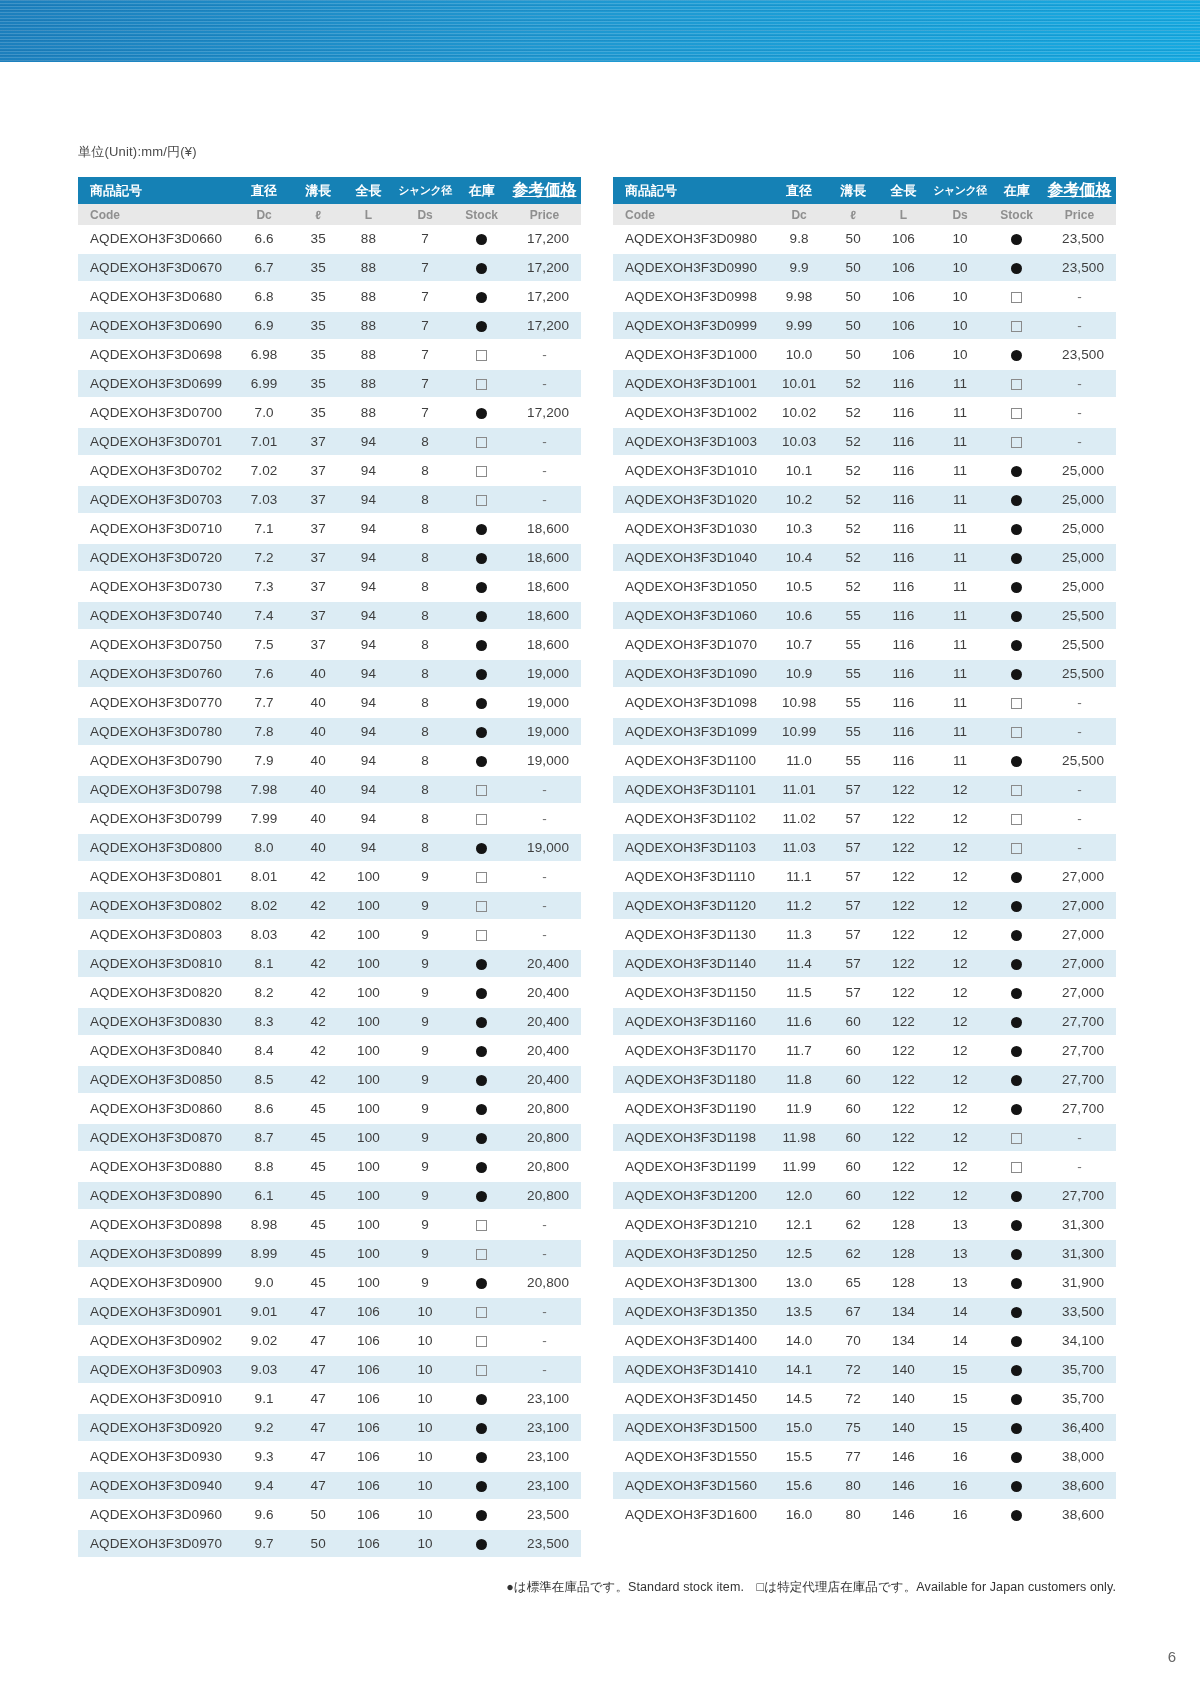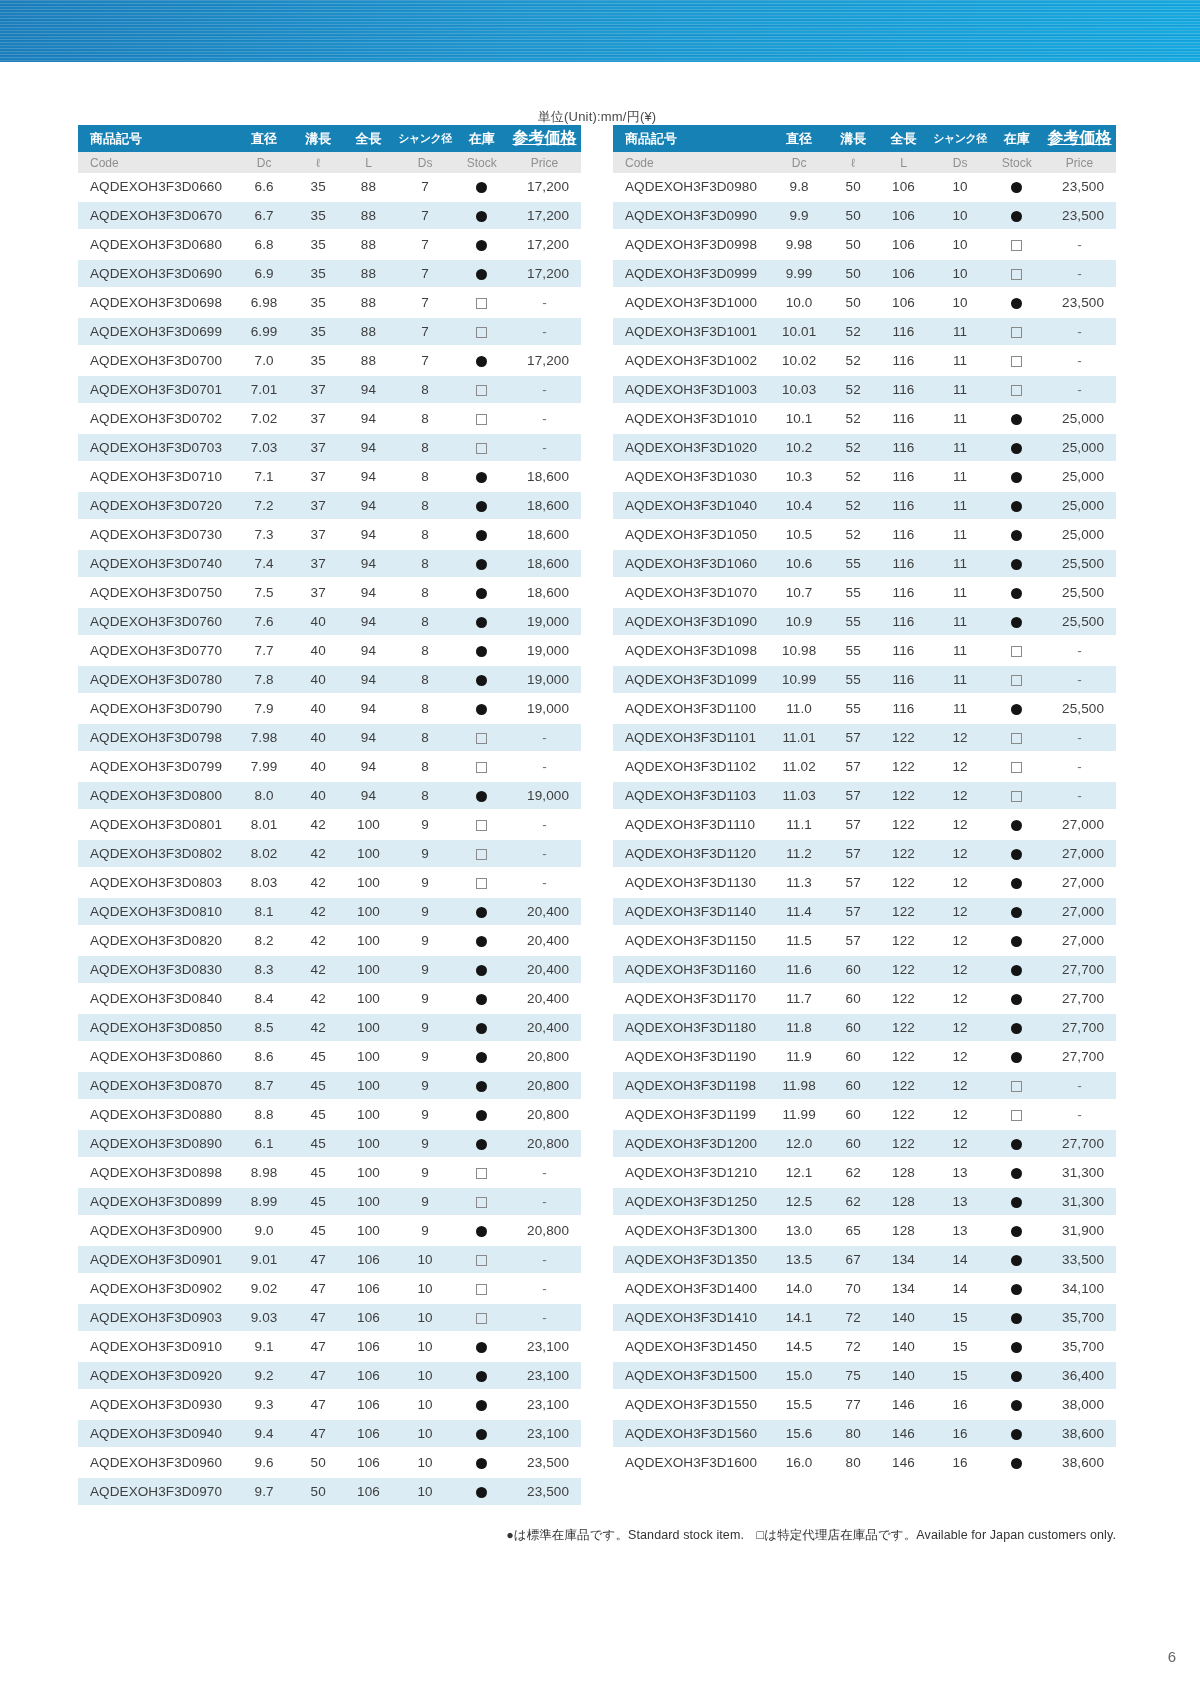"単位(Unit):mm/円(¥)" .unit-note { margin-top: 47px -> 82px; text-align: center -> left }
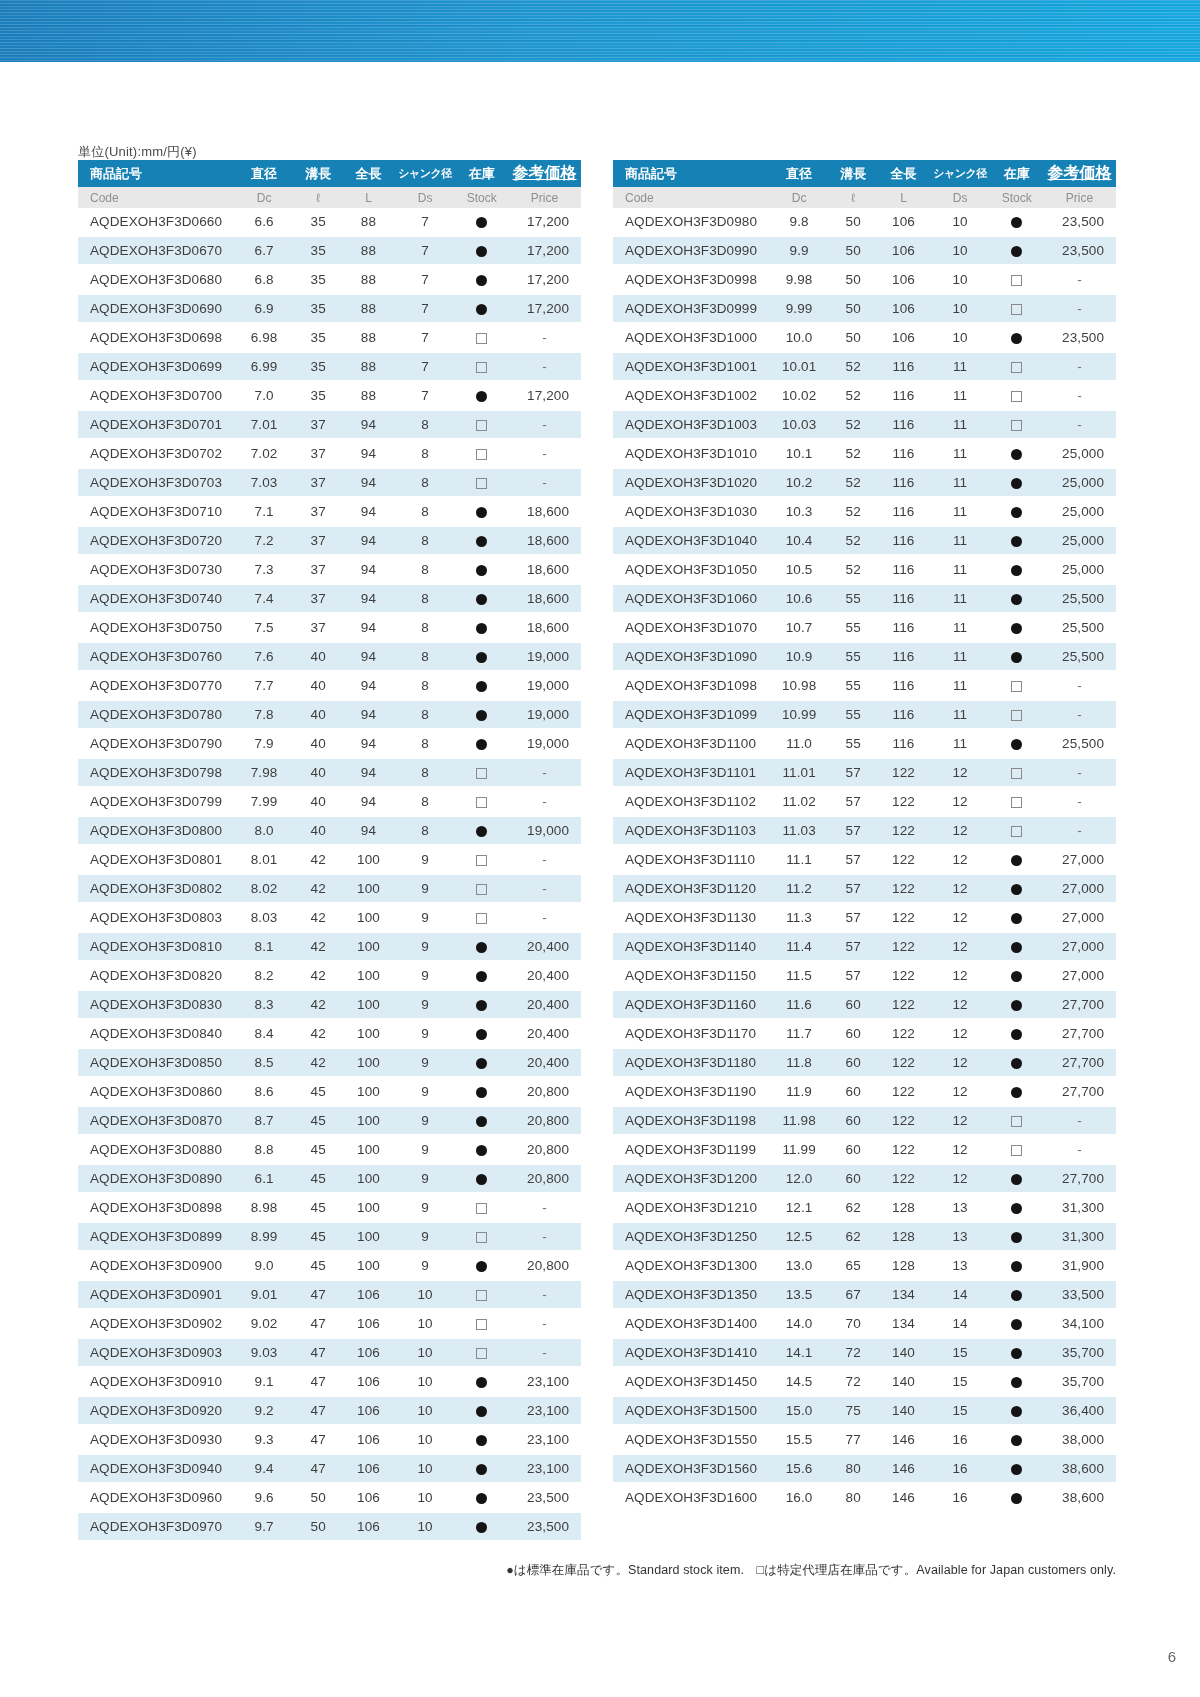"商品記号" .tables { margin-top: none -> 17px }
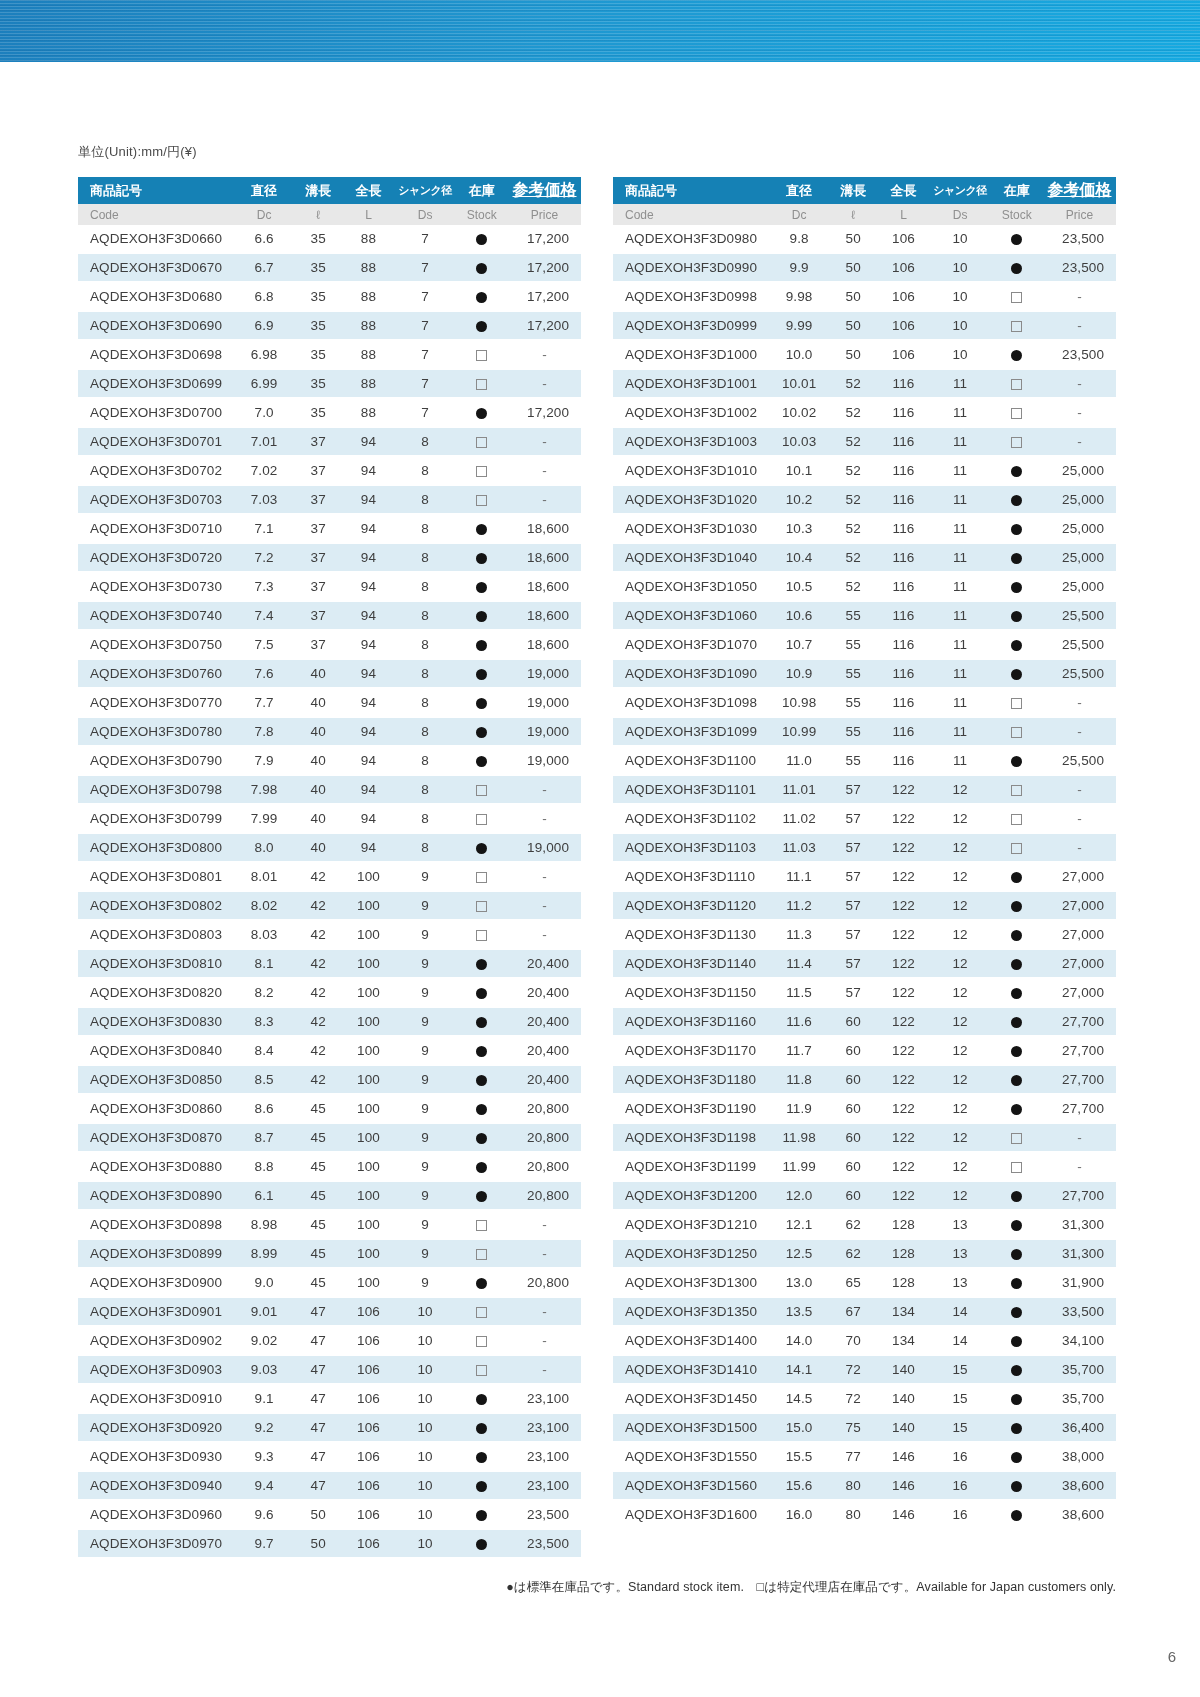"Code" tr.head-en th { font-weight: normal -> bold }
